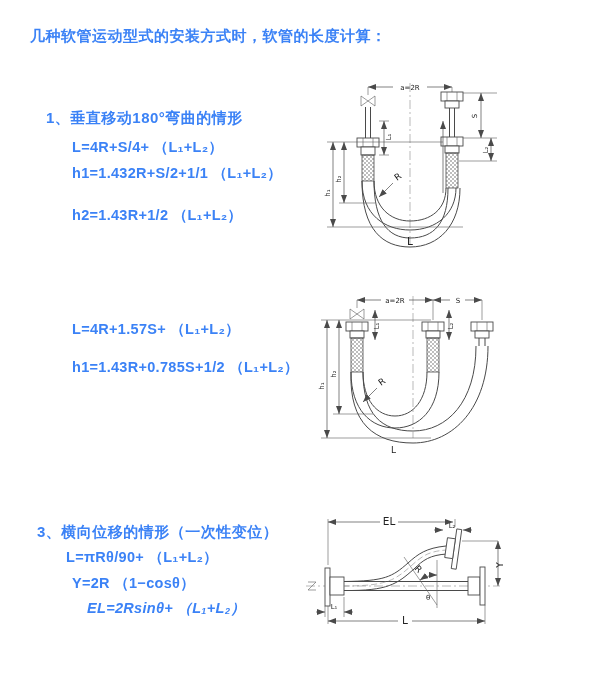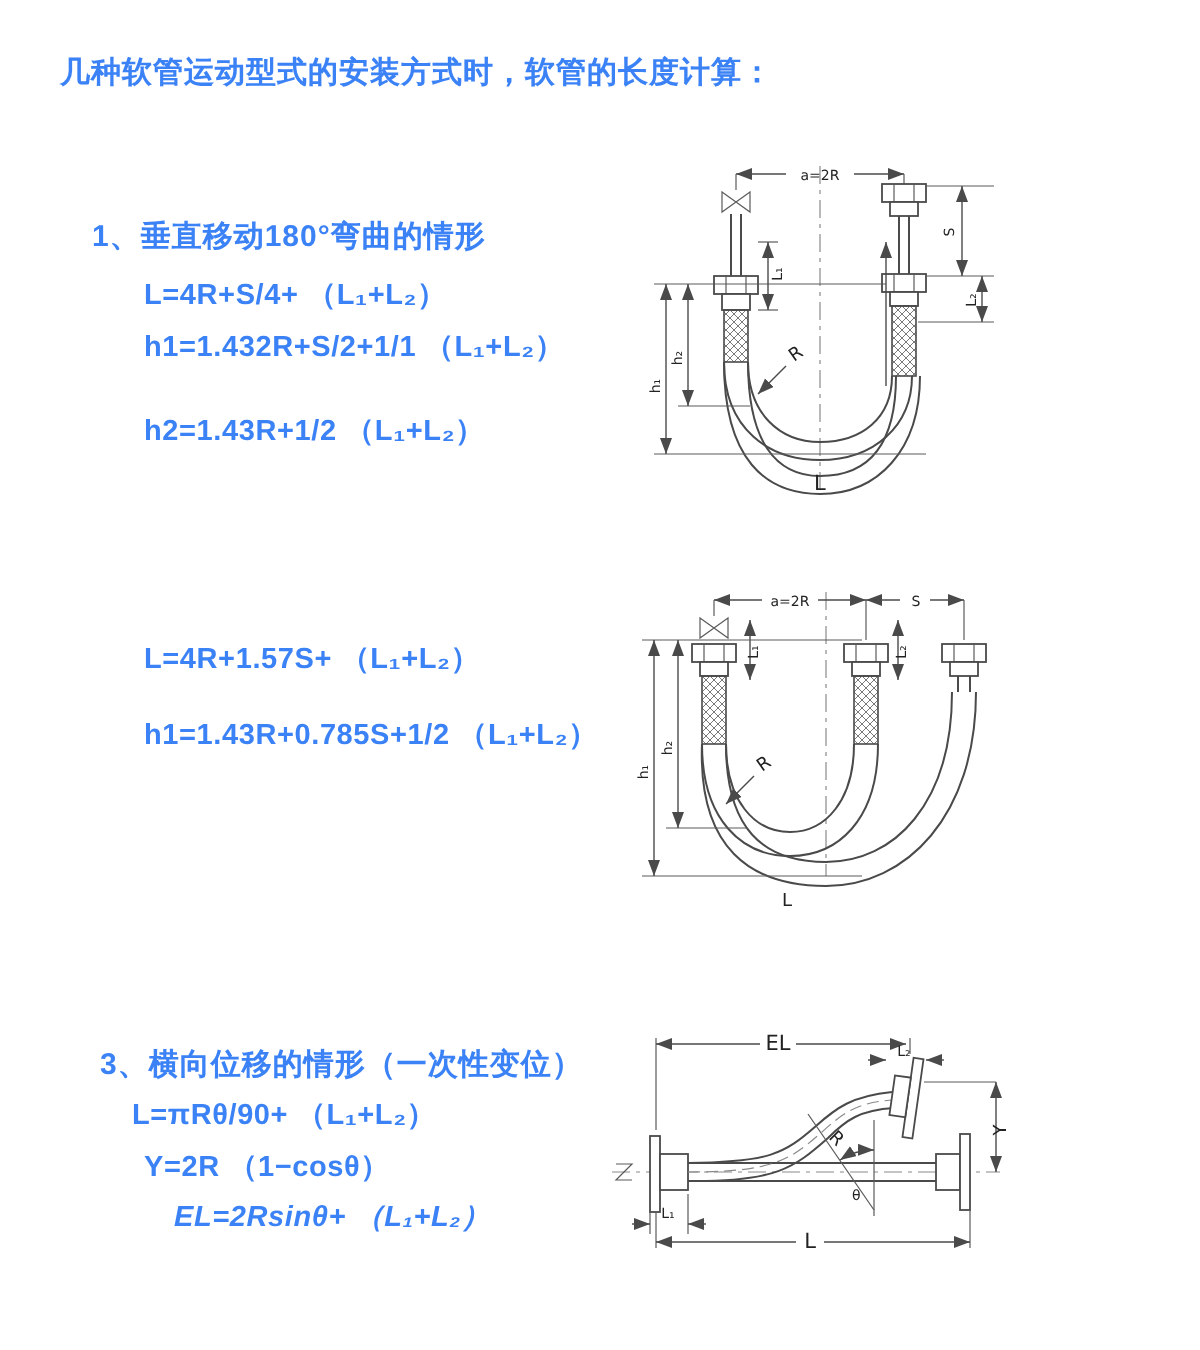"3、横向位移的情形（一次性变位）" div.abs { left: 50px -> 37px }
